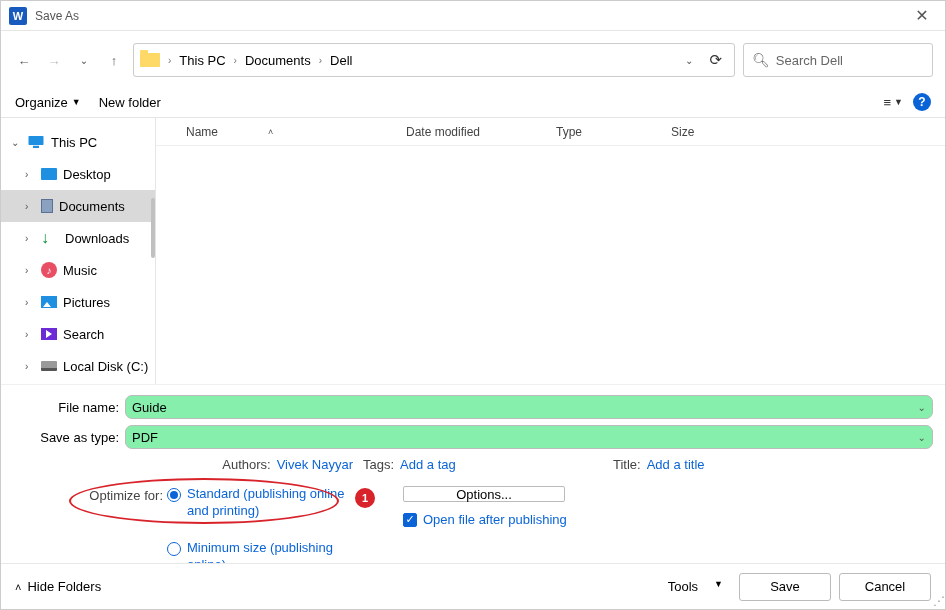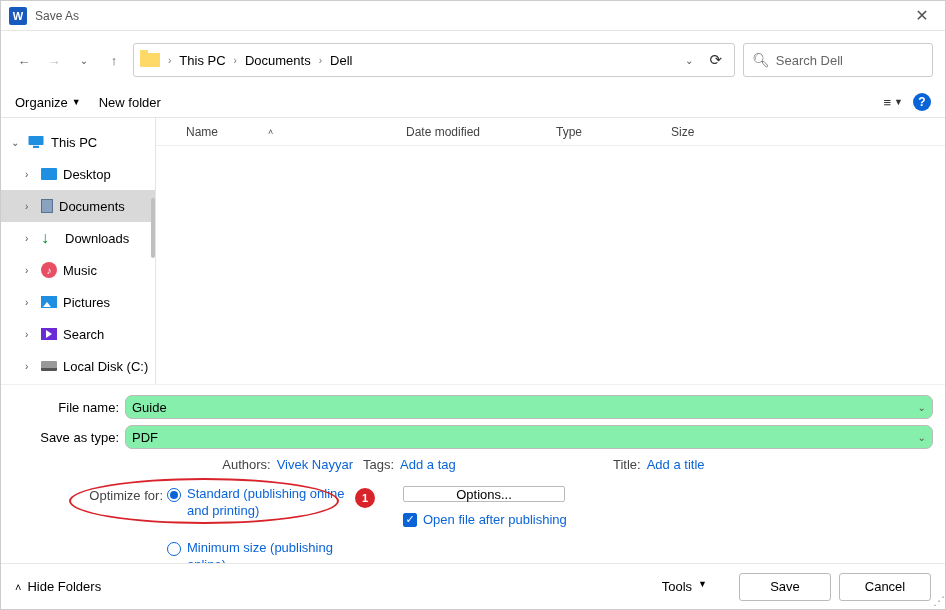"Tools" .tools { gap: 6px -> 16px; margin-right: 24px -> 8px }
